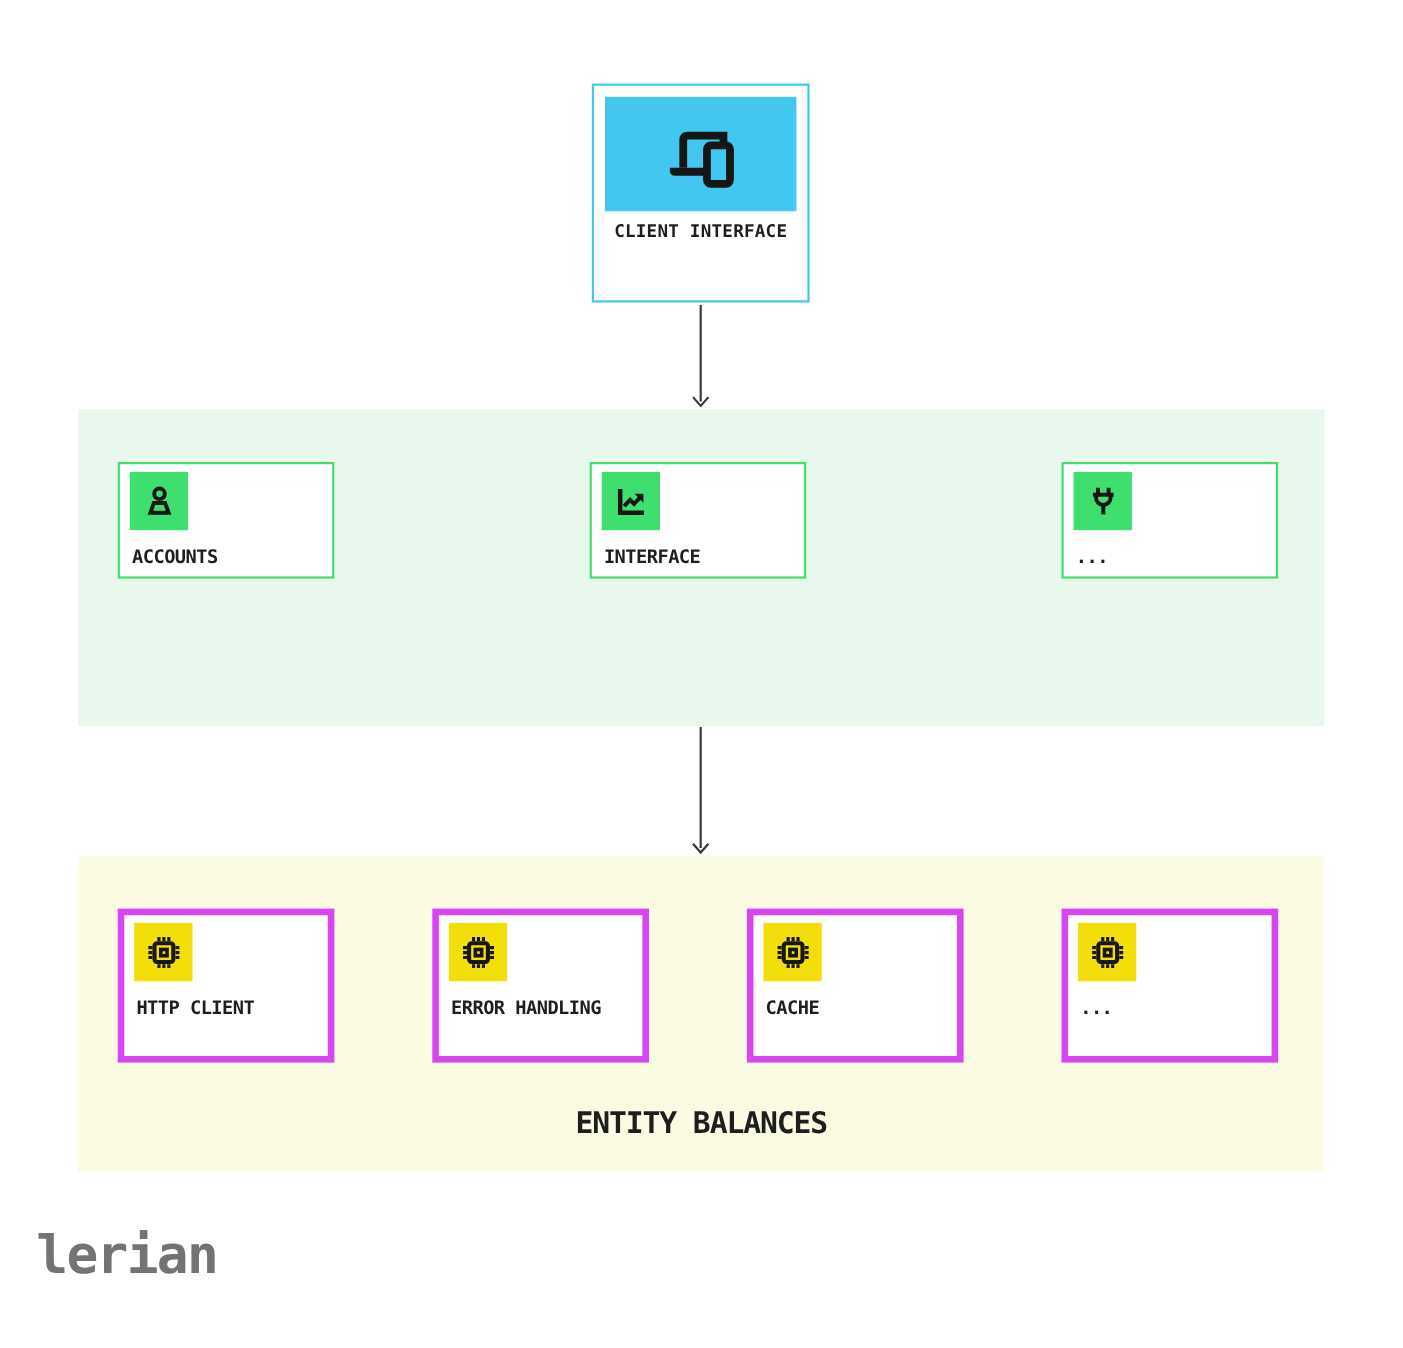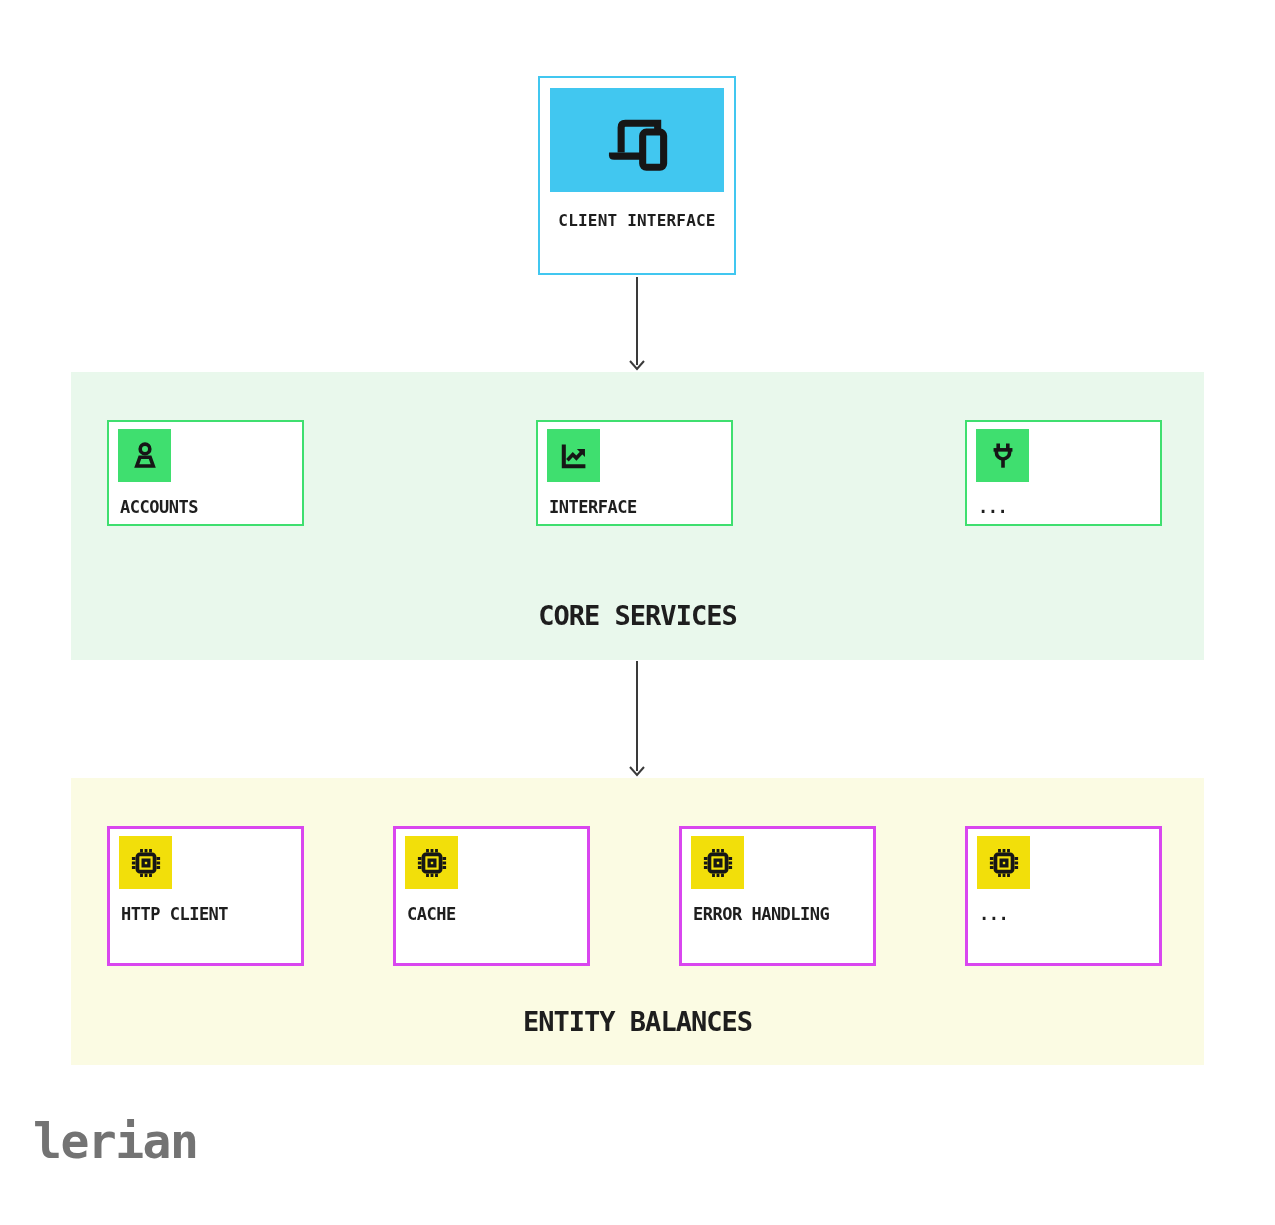"CLIENT INTERFACE" .client-label { margin-top: 19px -> 8px }
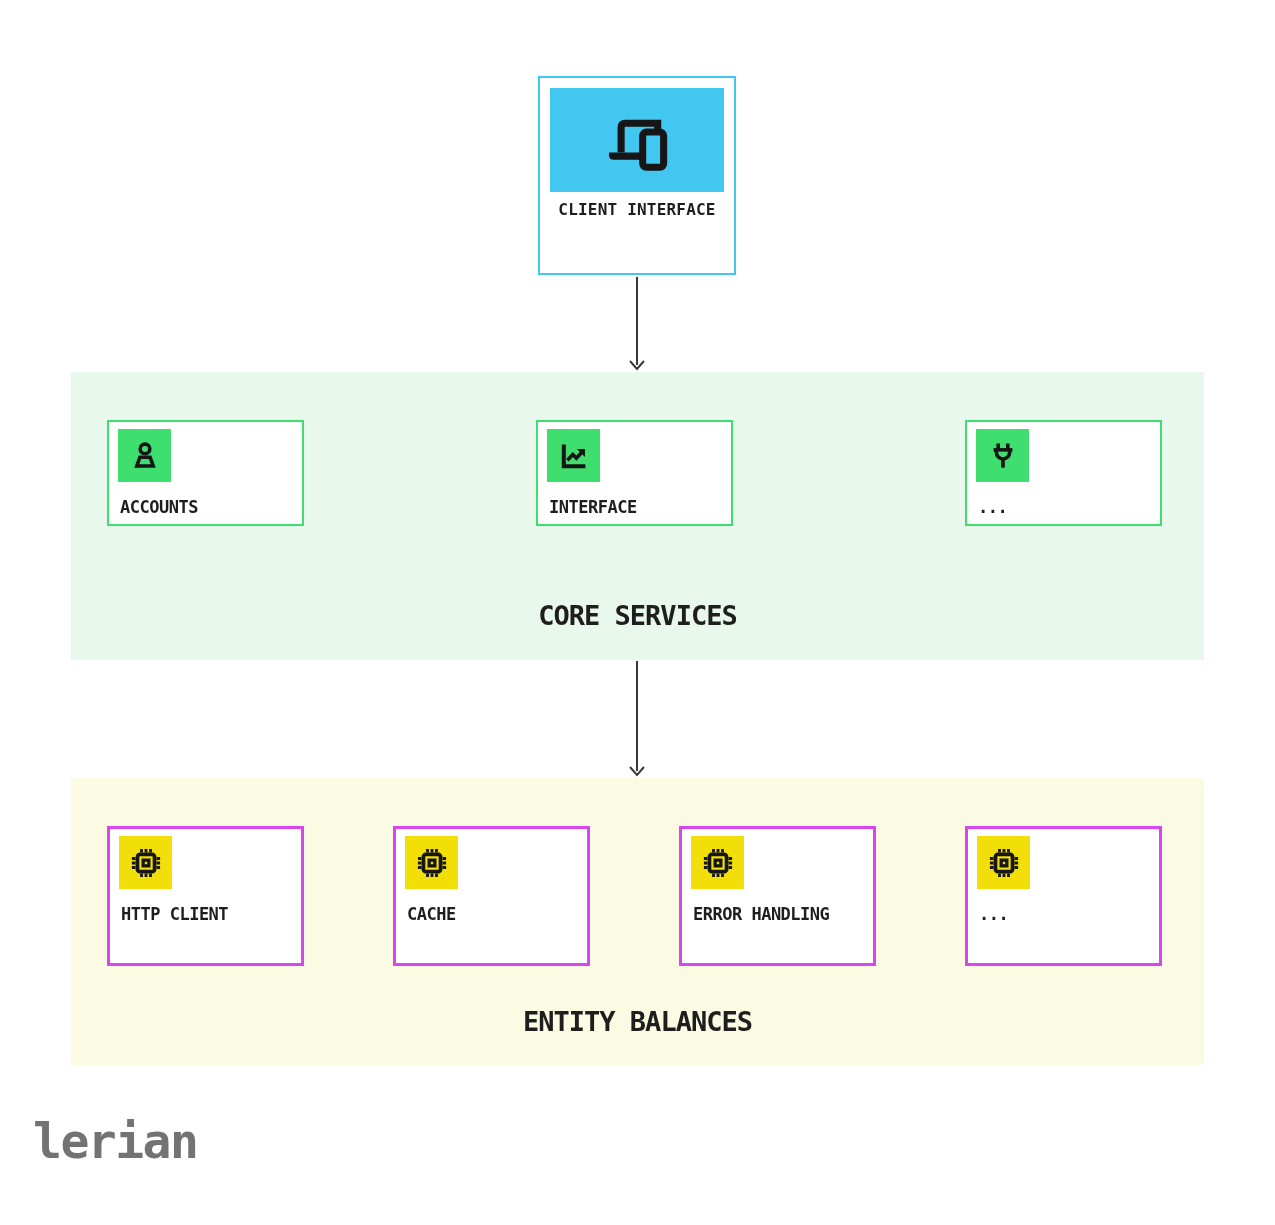"CORE SERVICES" div.band-title { html: <div>CORE SERVICES</div> -> none }
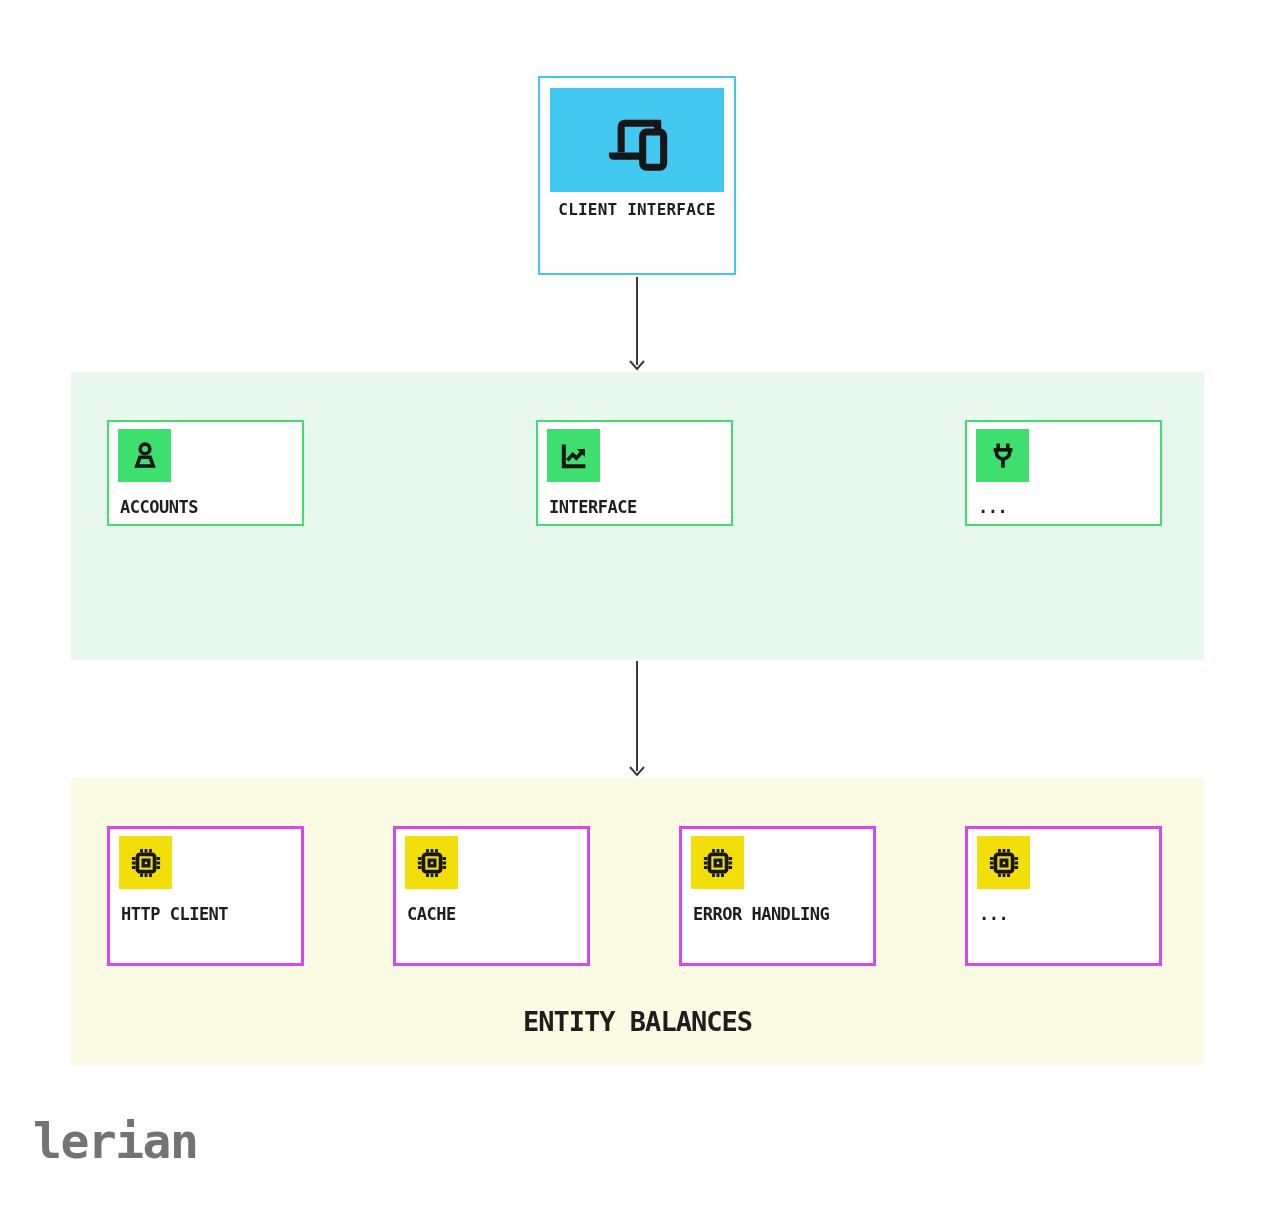"HTTP CLIENT" .entity .card { border: 3px solid #d946ef -> 6px solid #d946ef }
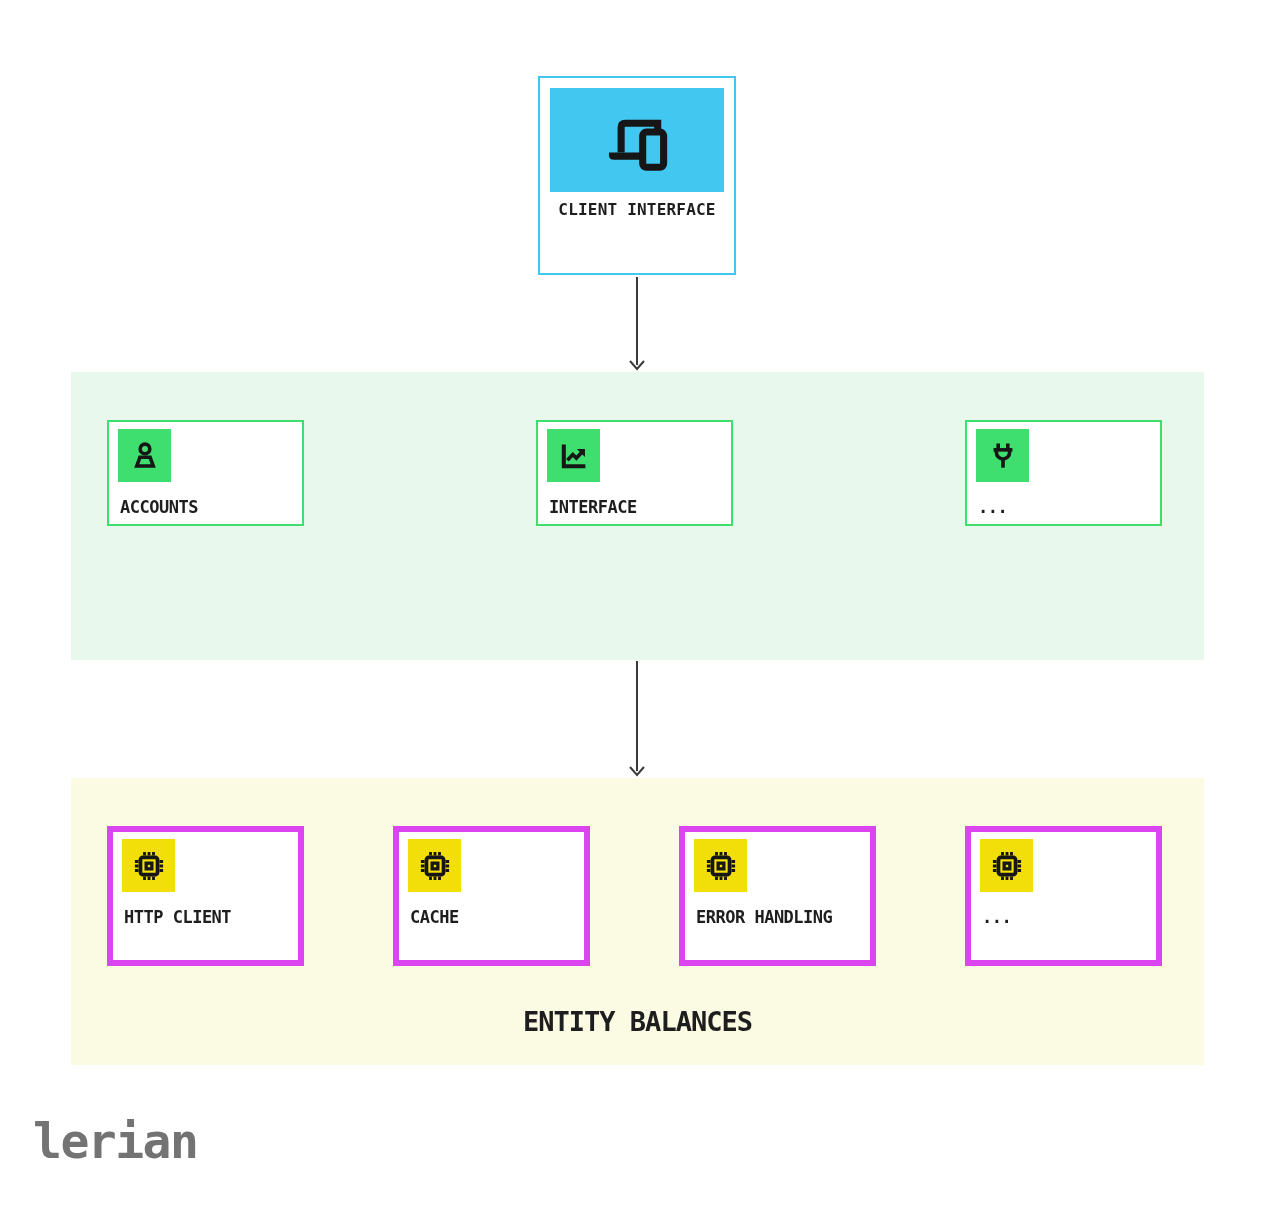"CACHE" div.card { order: before "ERROR HANDLING" -> after "ERROR HANDLING" }
